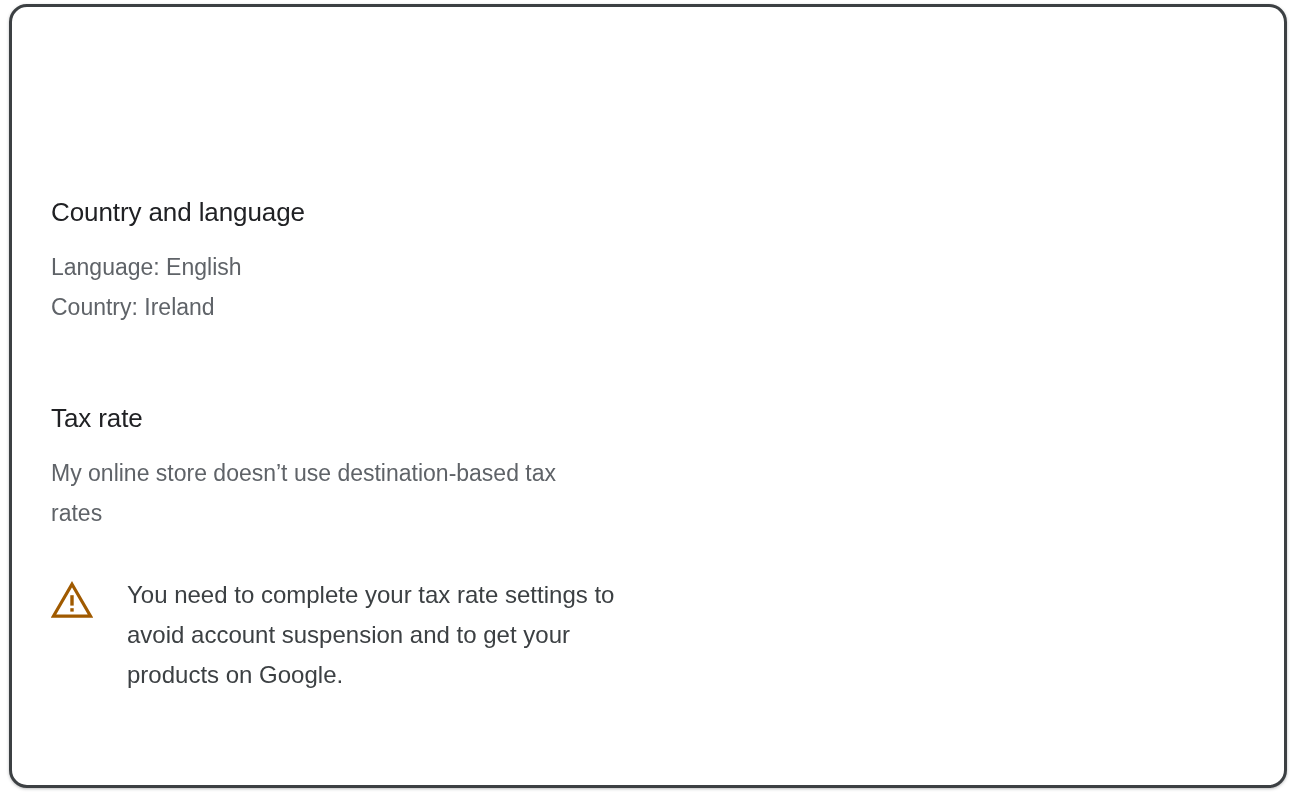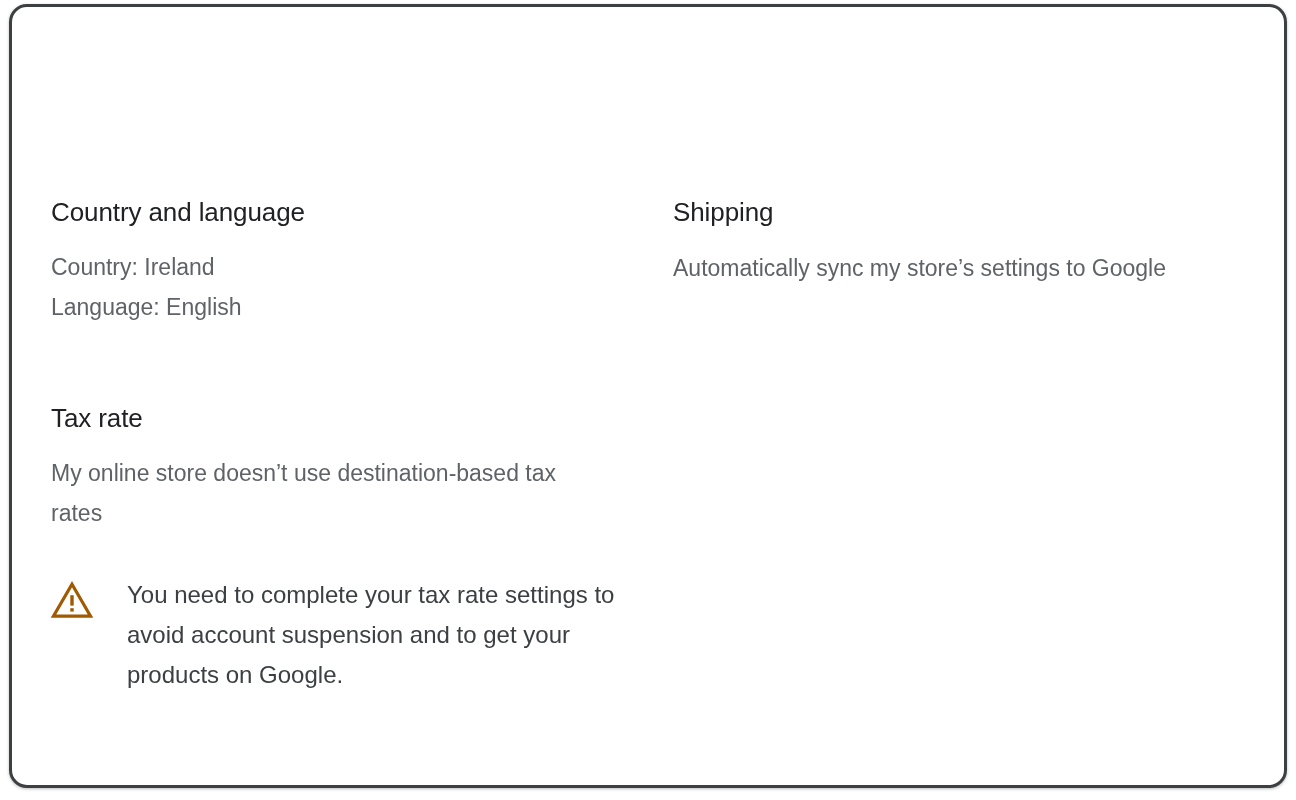"Shipping" div.col-right { html: <div> <div> <div>Shipping</div> <div>Automatically sync my store’s settings to Google</div> </div> </div> -> none }
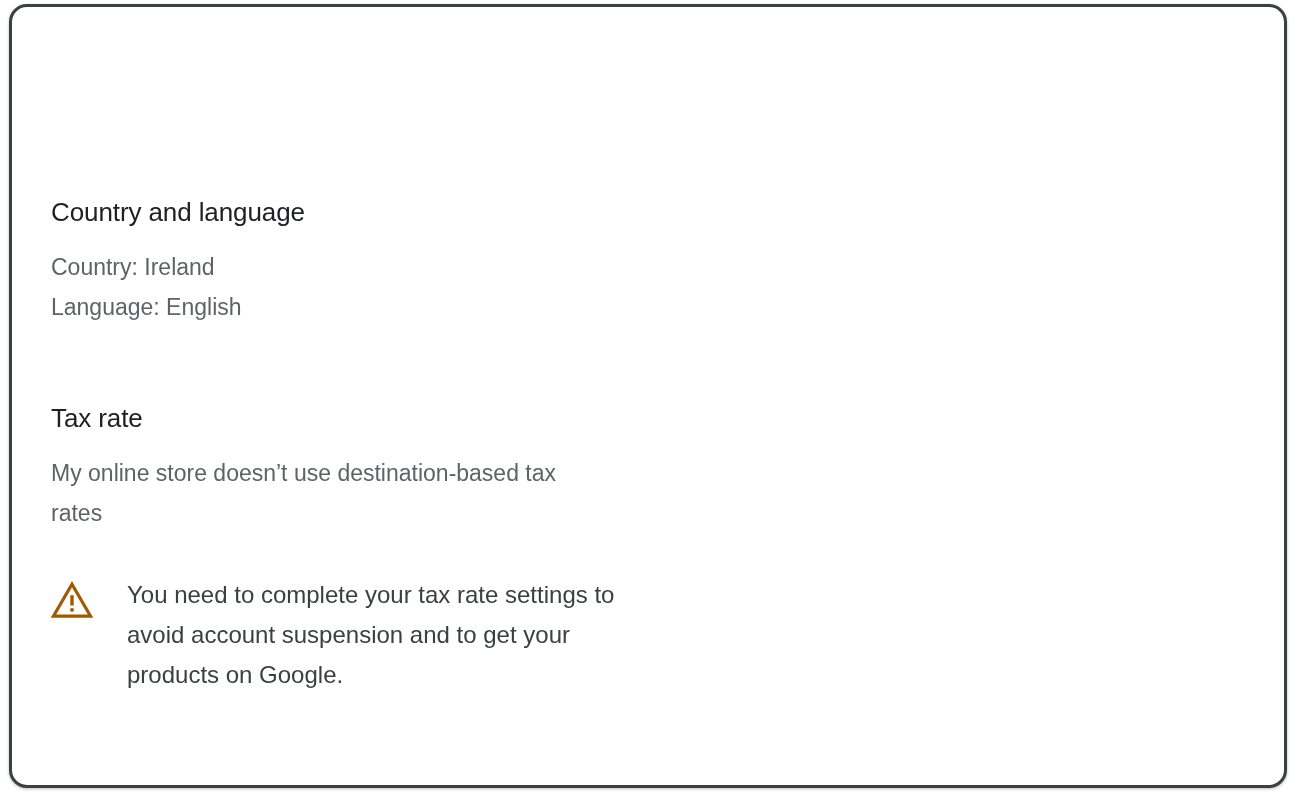"Country: Ireland" div { order: before "Language: English" -> after "Language: English" }
